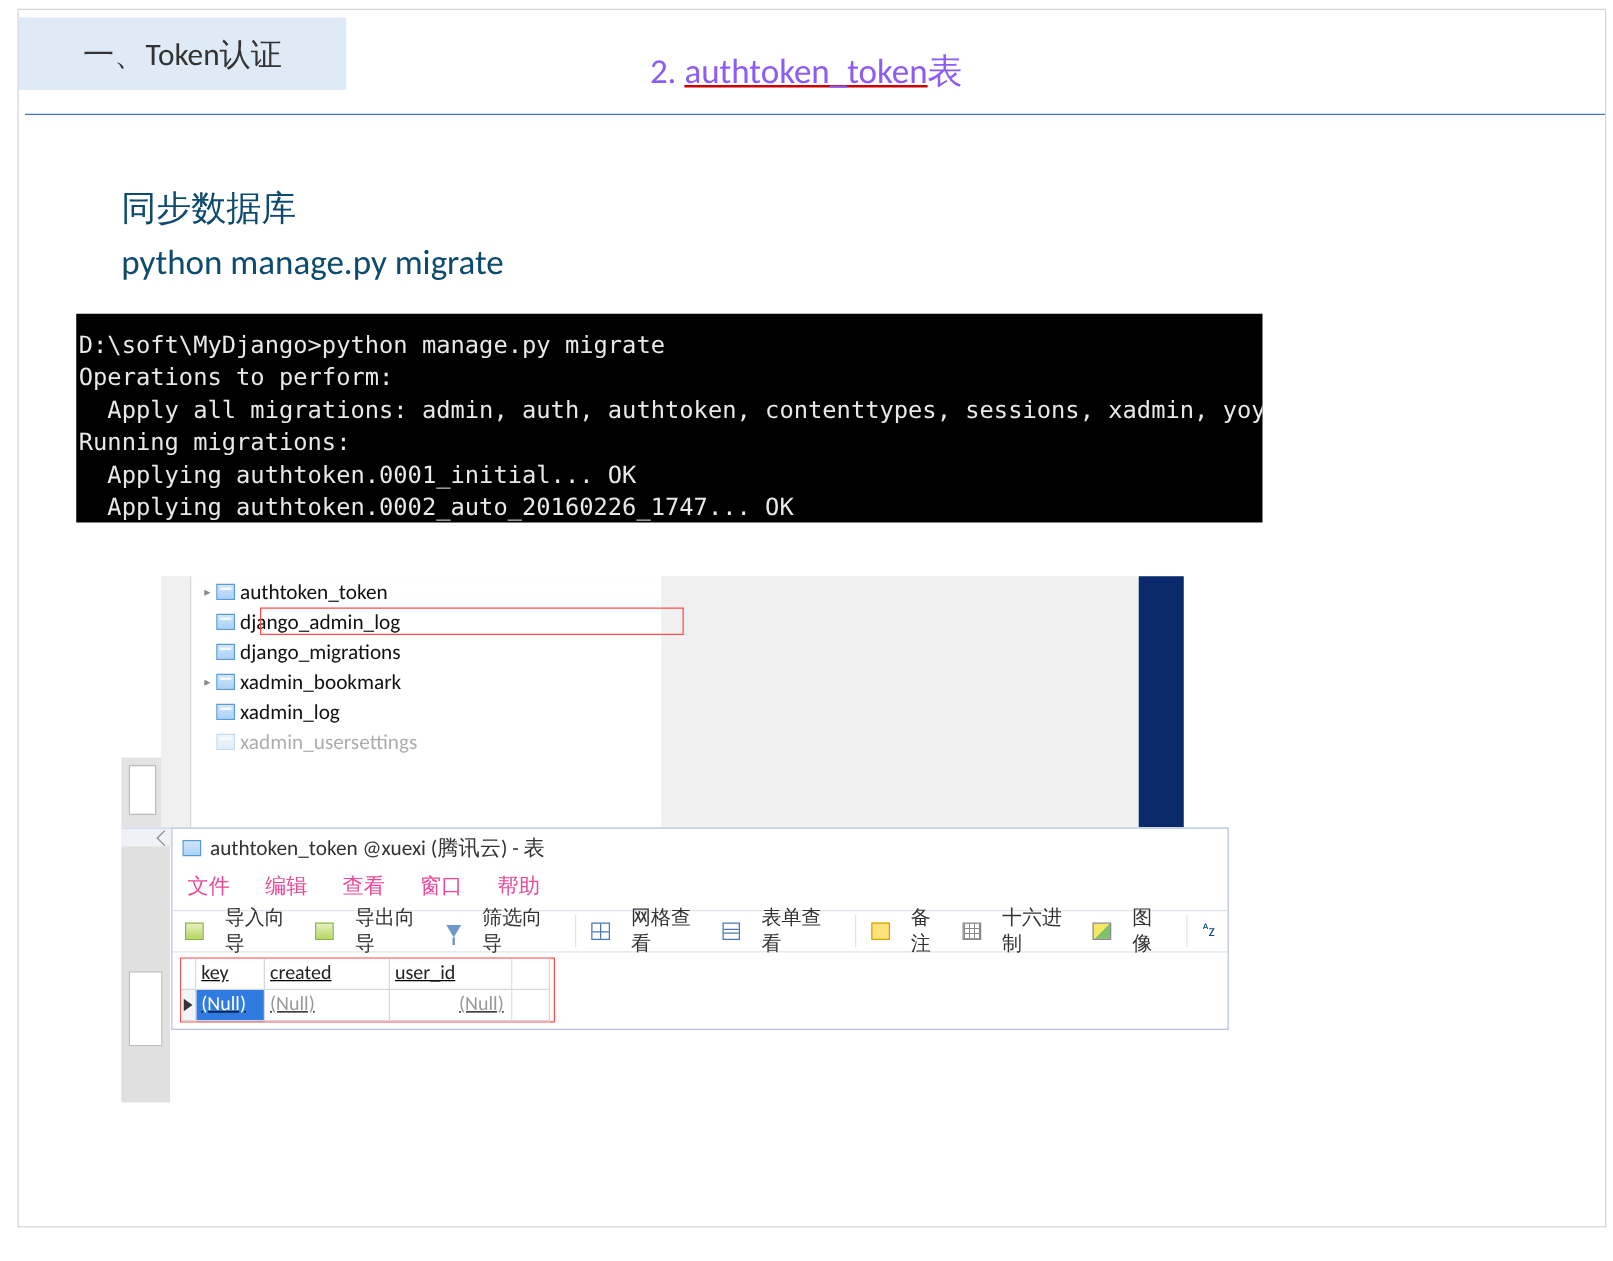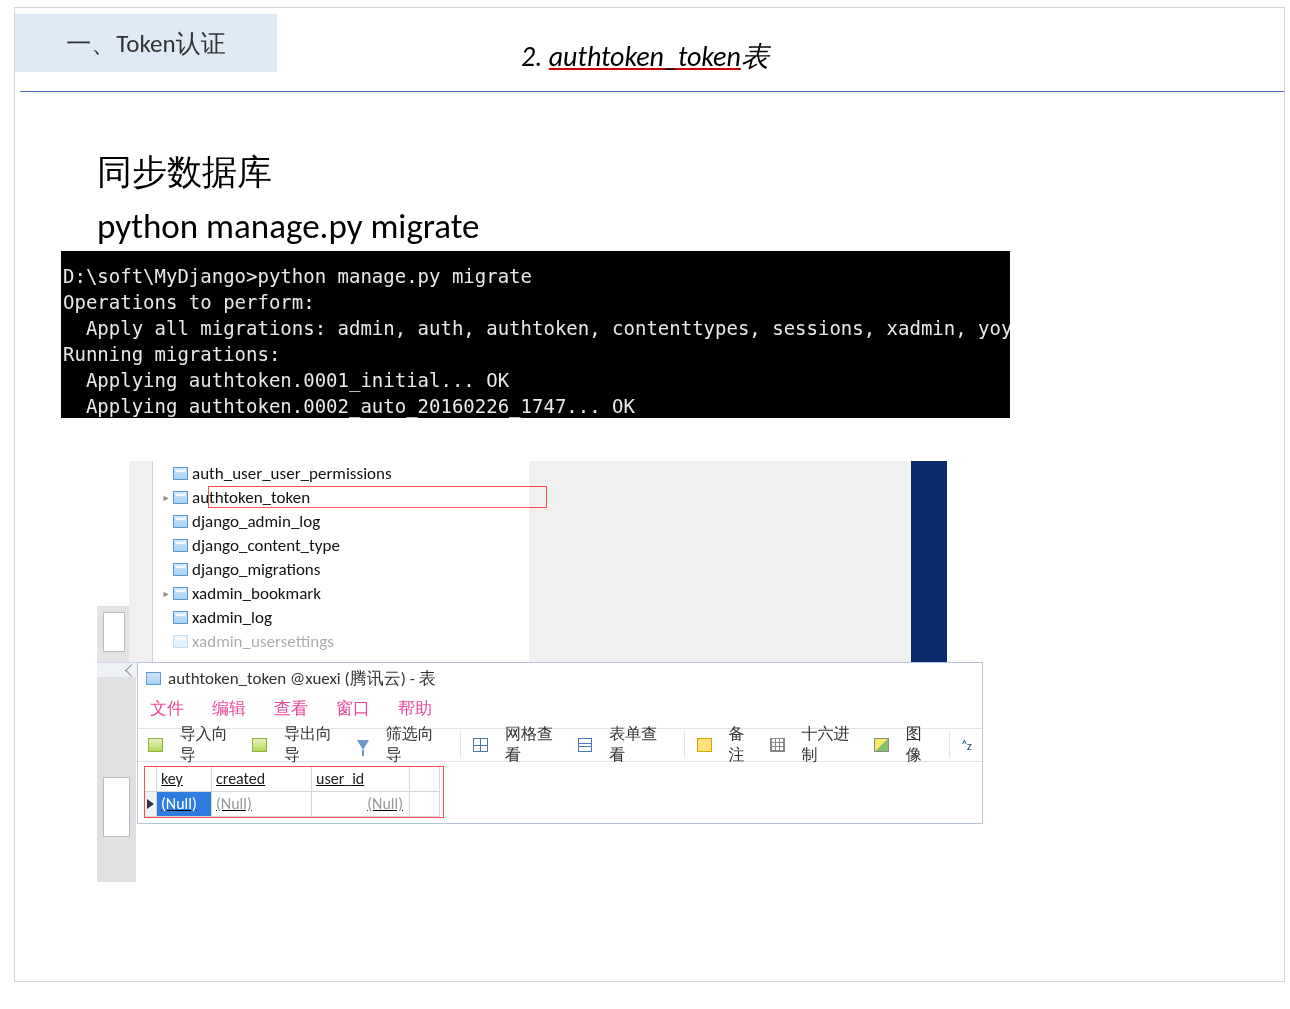"2. authtoken_token表" .page-title { color: #000000 -> #8b5cf6; font-style: italic -> none }
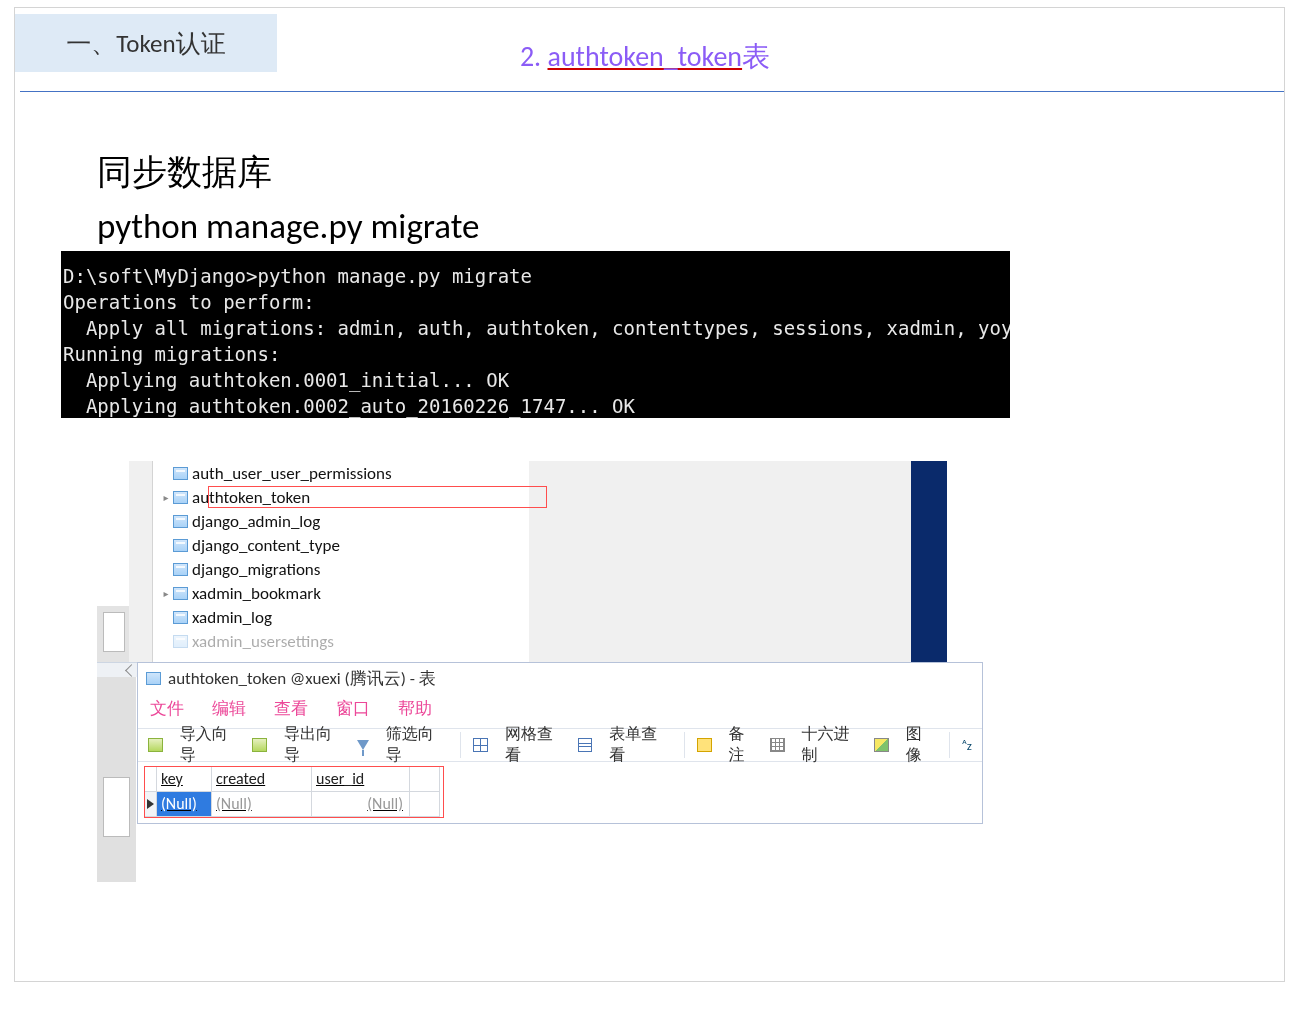"同步数据库" .body-text { color: #000000 -> #0c4a6e; font-size: 35px -> 28px }
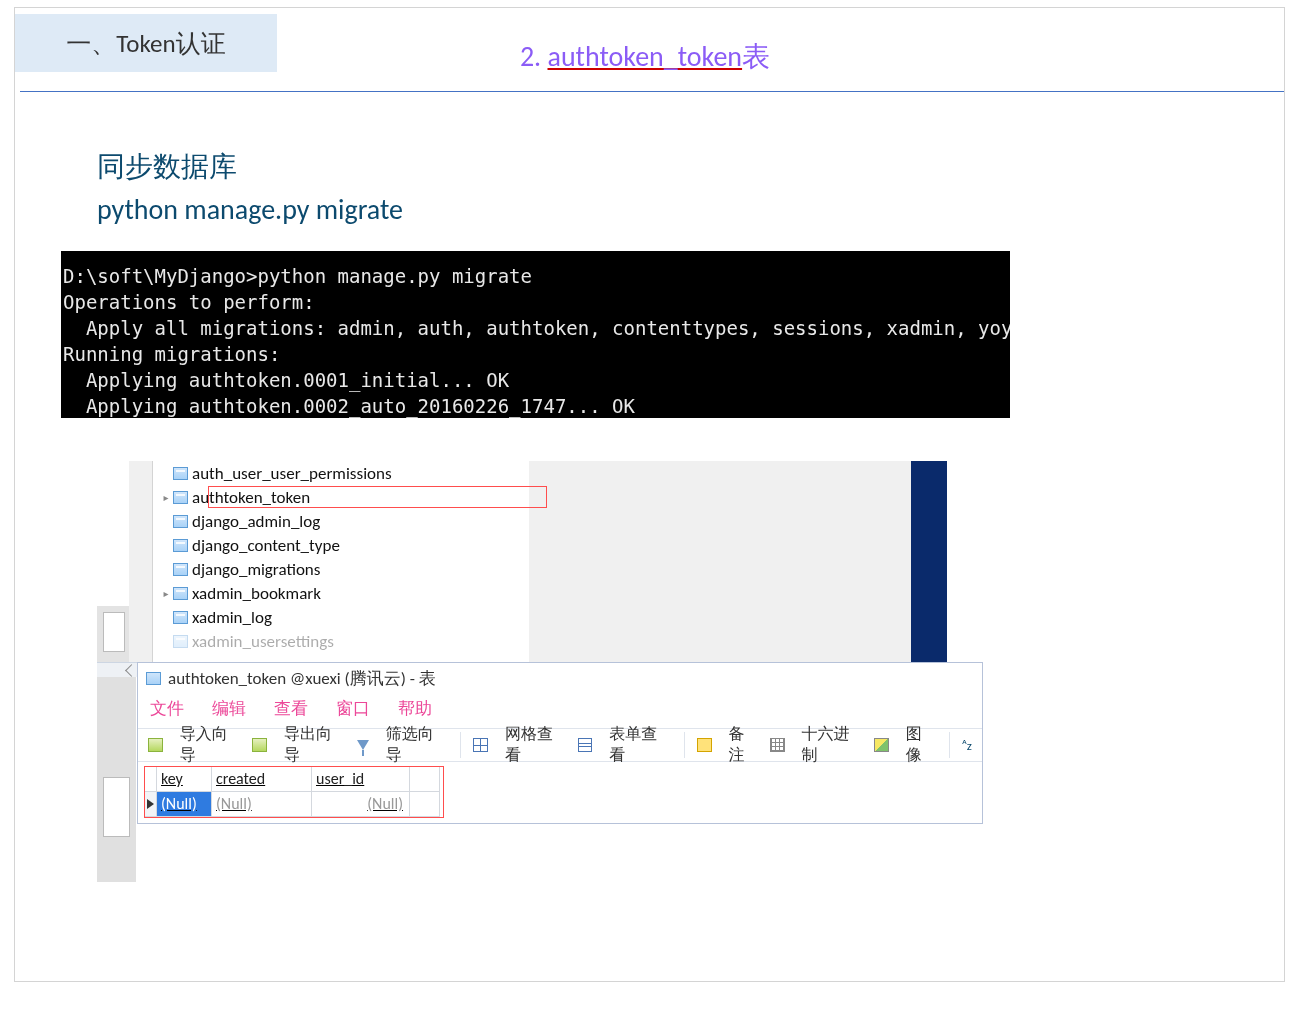"auth_user_user_permissions" div.row { html: <div> <span></span> <span></span> <span>auth_user_user_permissions</span> </div> -> none }
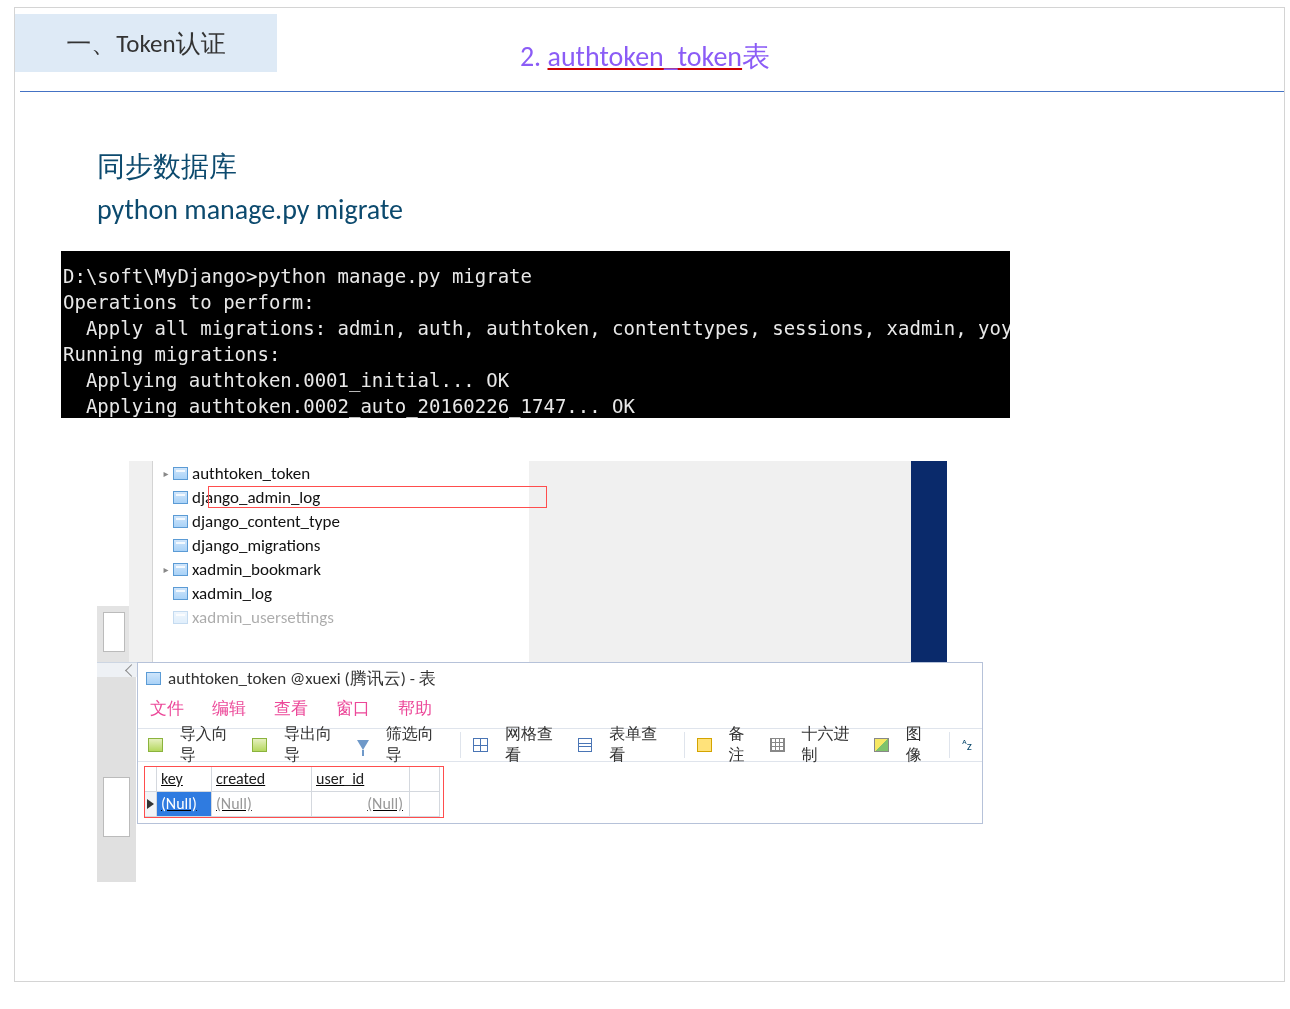"django_content_type" div.row { html: <div> <span></span> <span></span> <span>django_content_type</span> </div> -> none }
